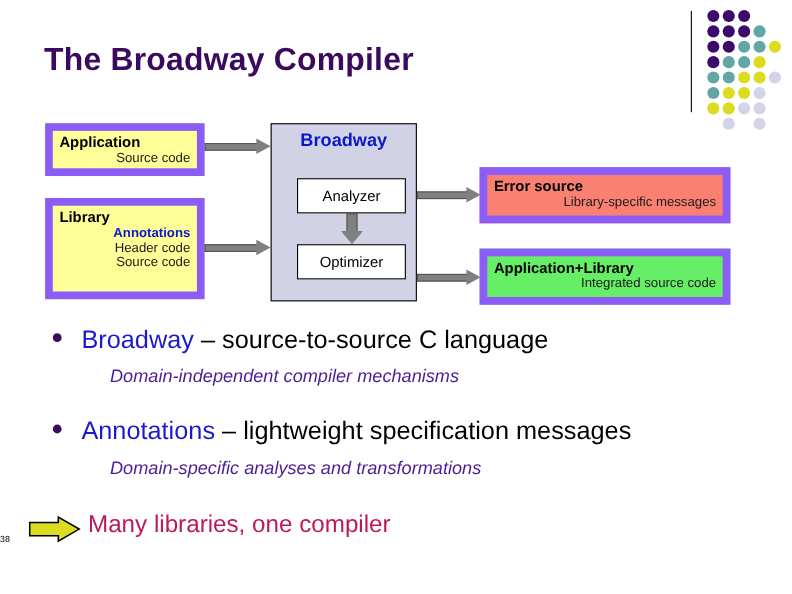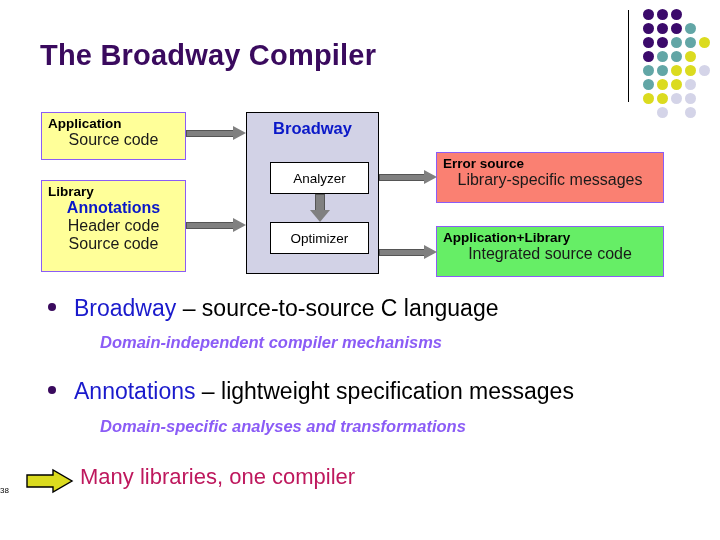"Application" .dbox { border: 1px solid #8b5cf6 -> 7px solid #8b5cf6 }
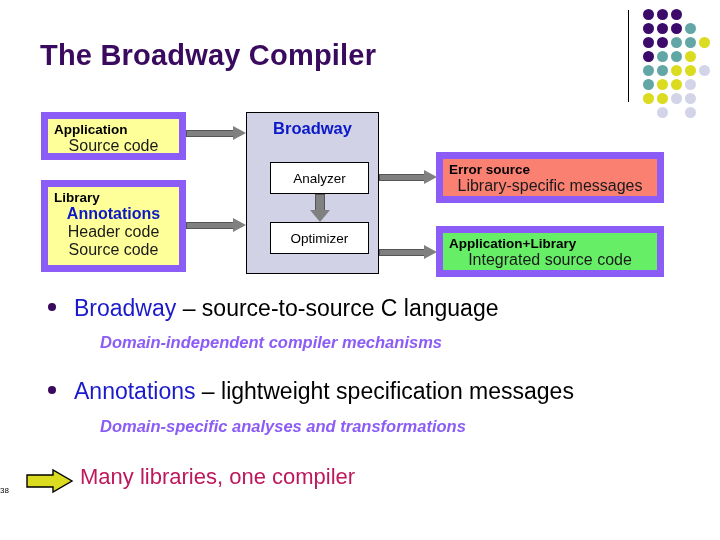"Source code" .dbox .sub { font-size: 16px -> 12px; text-align: center -> right }
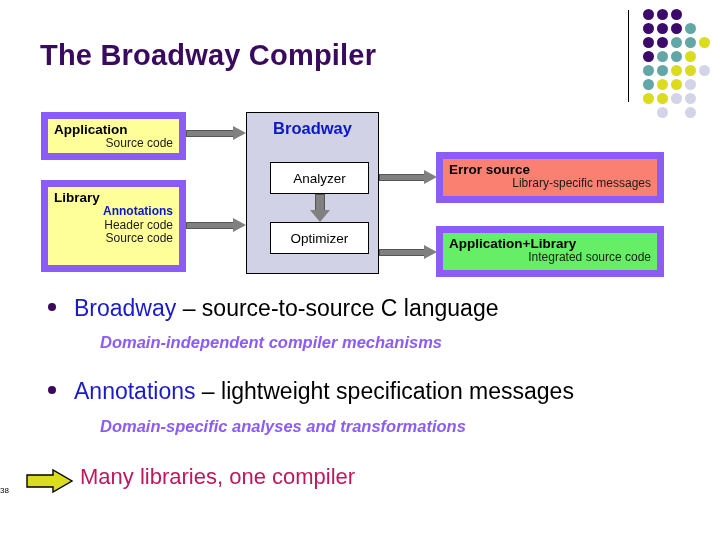"Domain-independent compiler mechanisms" .subnote { color: #8b5cf6 -> #4c1d95; font-weight: bold -> none }
